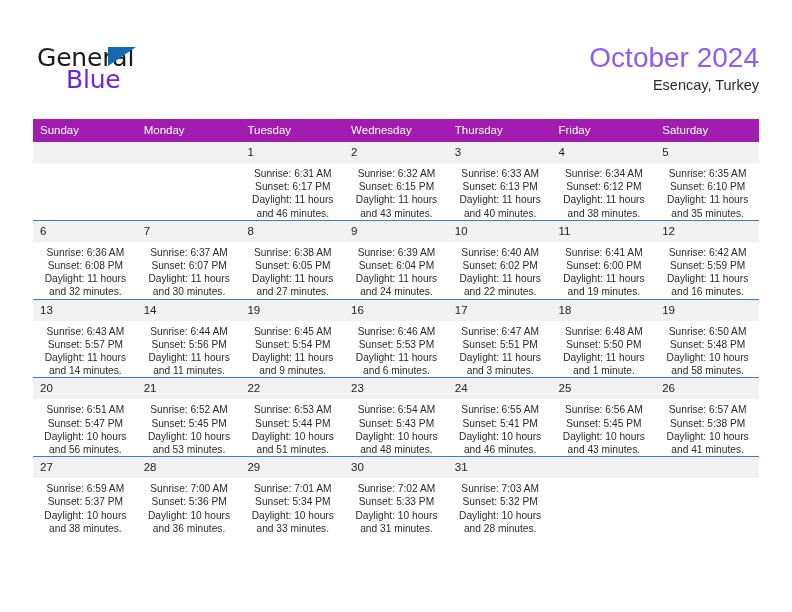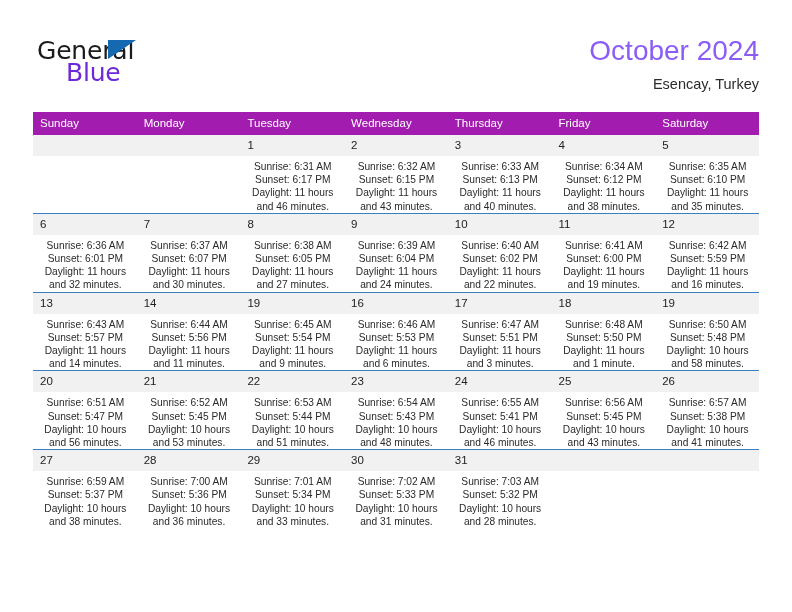"General" .page { padding: 8px 33px -> 15px 33px }
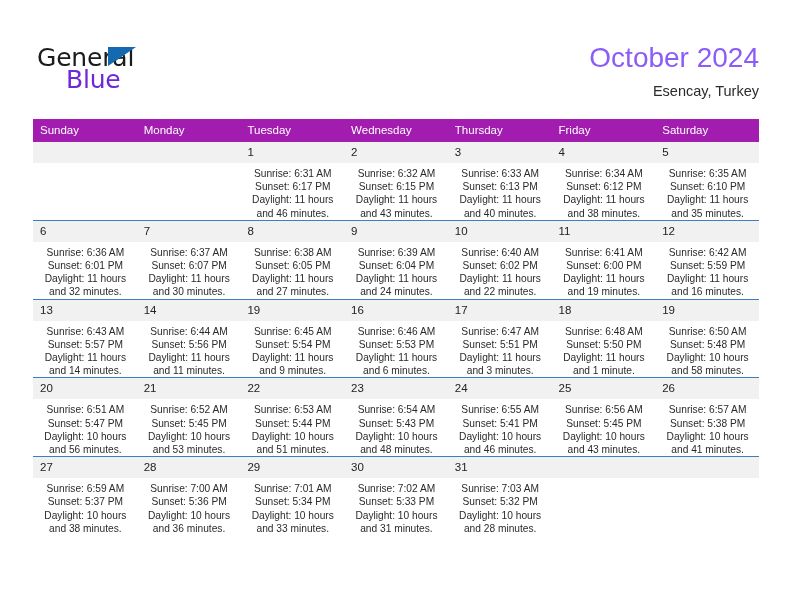"Esencay, Turkey" .cal-subtitle { margin-top: 6px -> none }
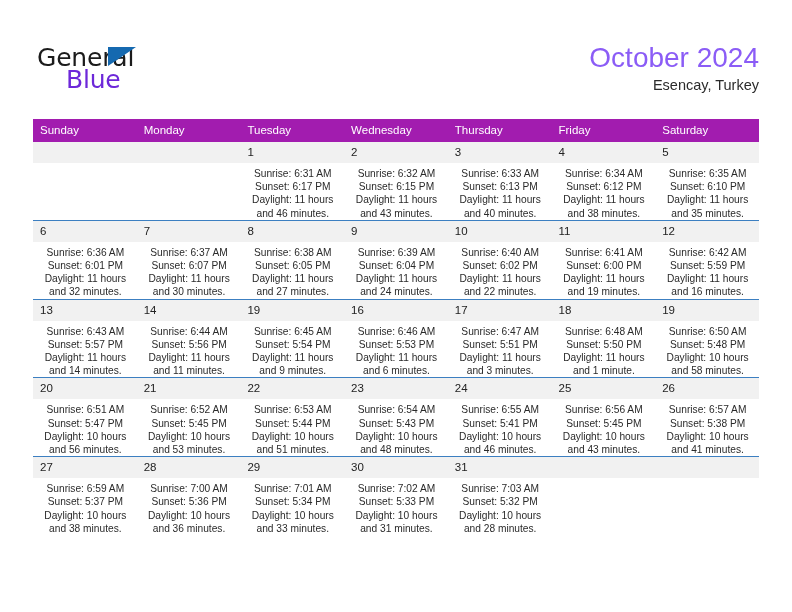"Sunset: 6:01 PM" div { text: 6:01 -> 6:08 }
